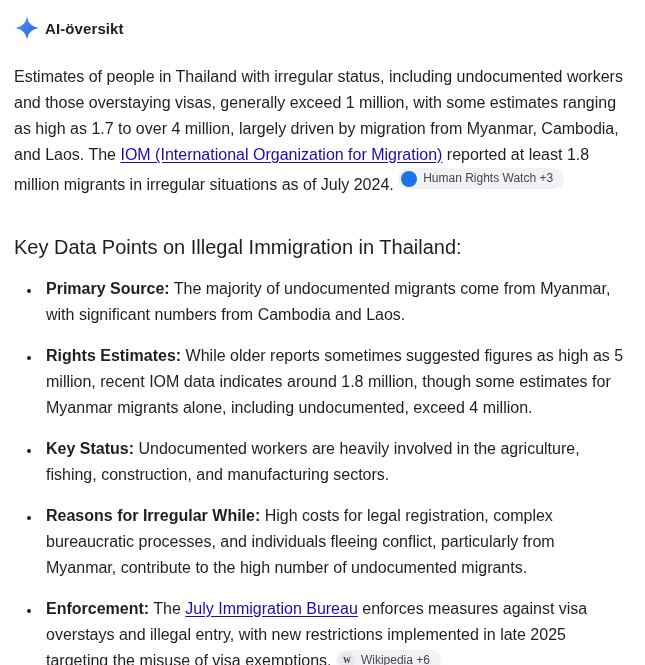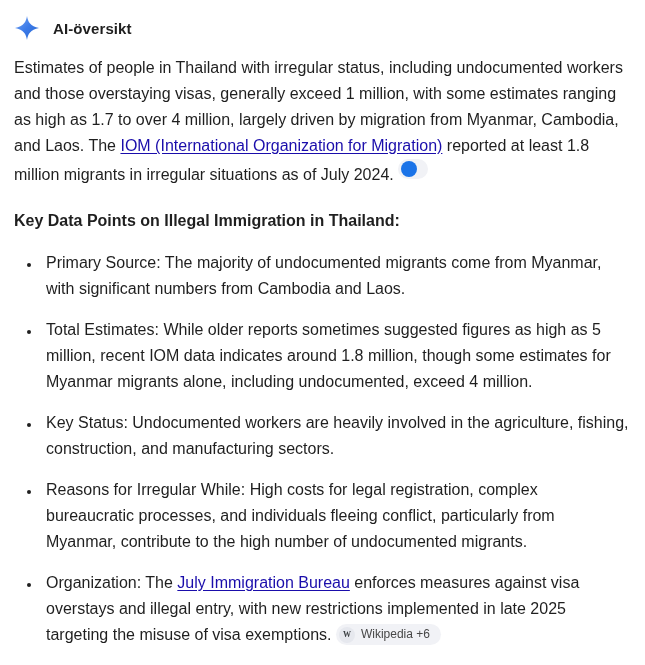"AI-översikt" .header { gap: 14px -> 6px }
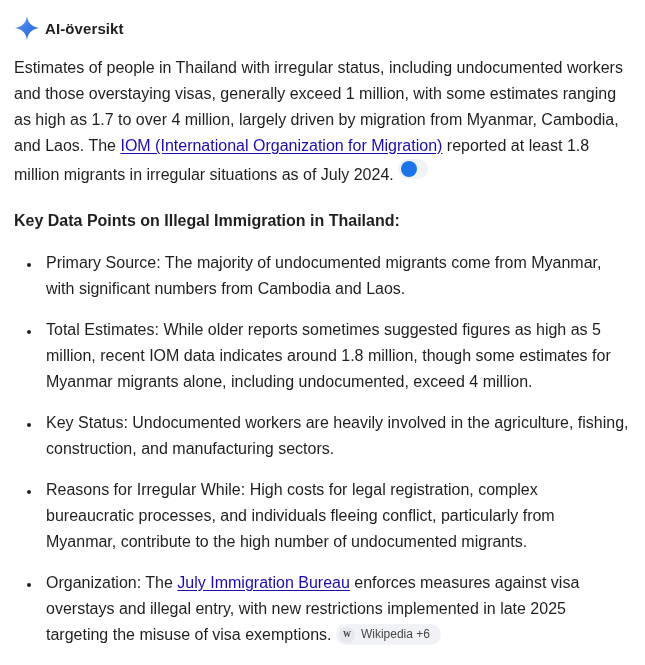"Estimates of people in Thailand" .intro { margin-top: 15px -> 24px }
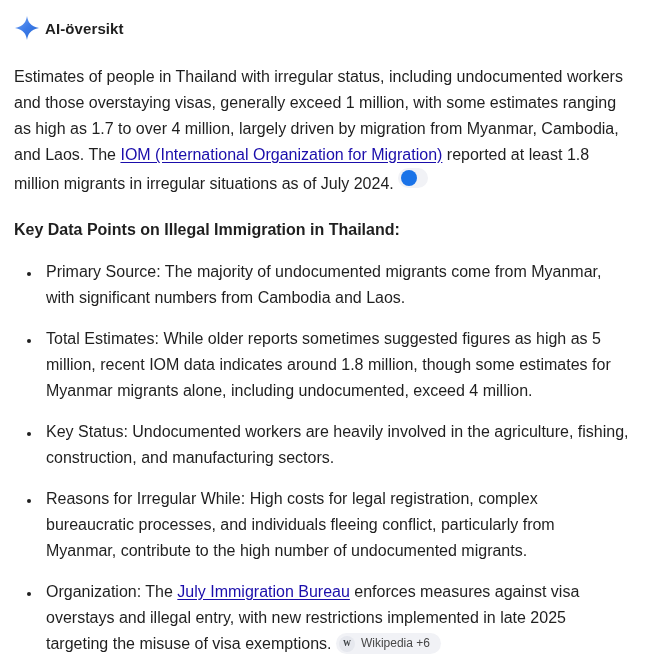"Human Rights Watch +3" span.chip-label { html: none -> <span>Human Rights Watch +3</span> }
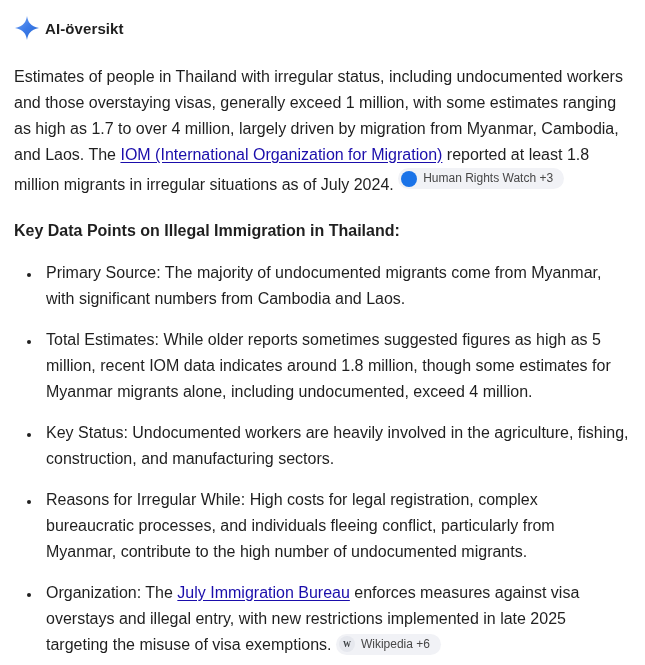"Key Data Points on Illegal" .section-heading { font-size: 16px -> 20px; font-weight: 700 -> 400; margin-top: 20px -> 36px }
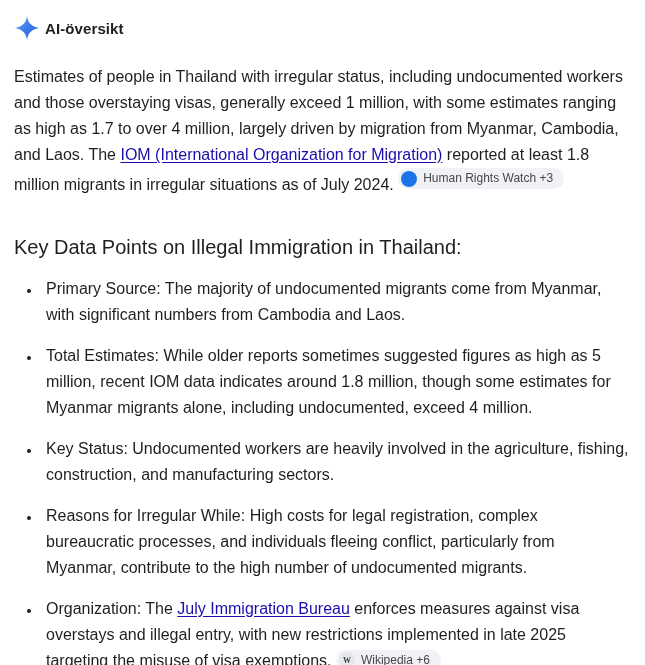"Primary Source:" b { font-weight: 400 -> 700 }
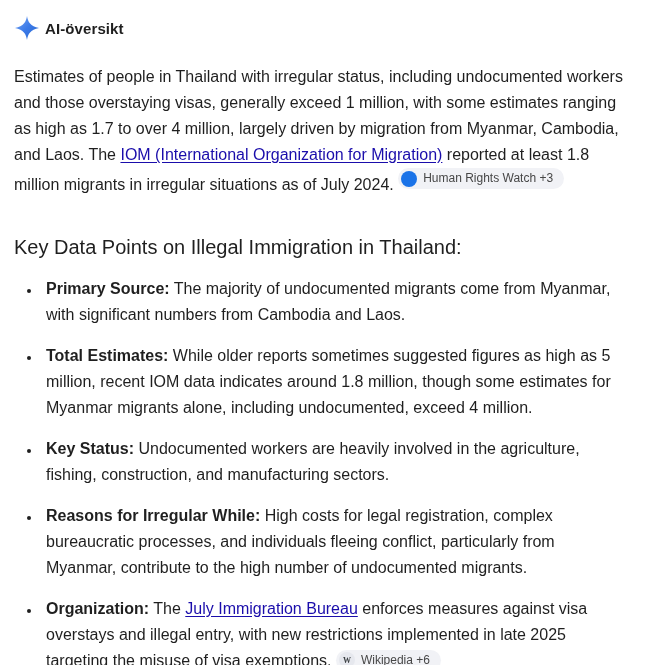"Total Estimates:" b { text: Total -> Rights }
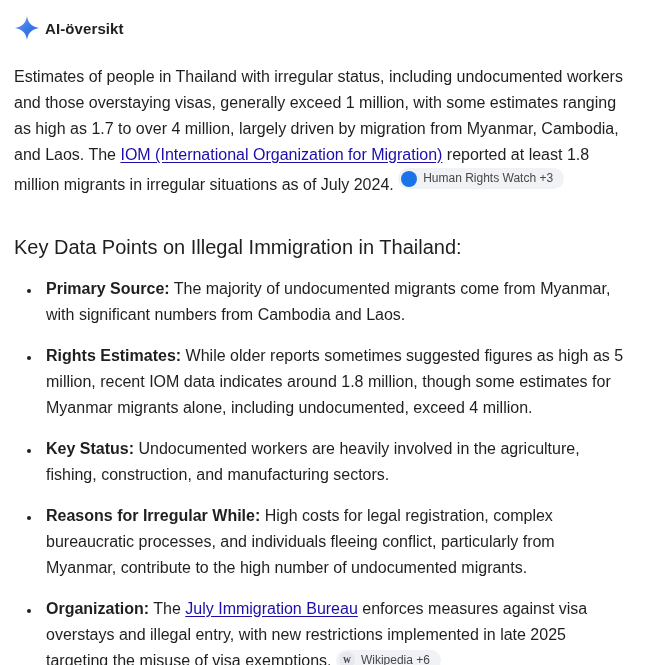"Organization:" b { text: Organization -> Enforcement }
